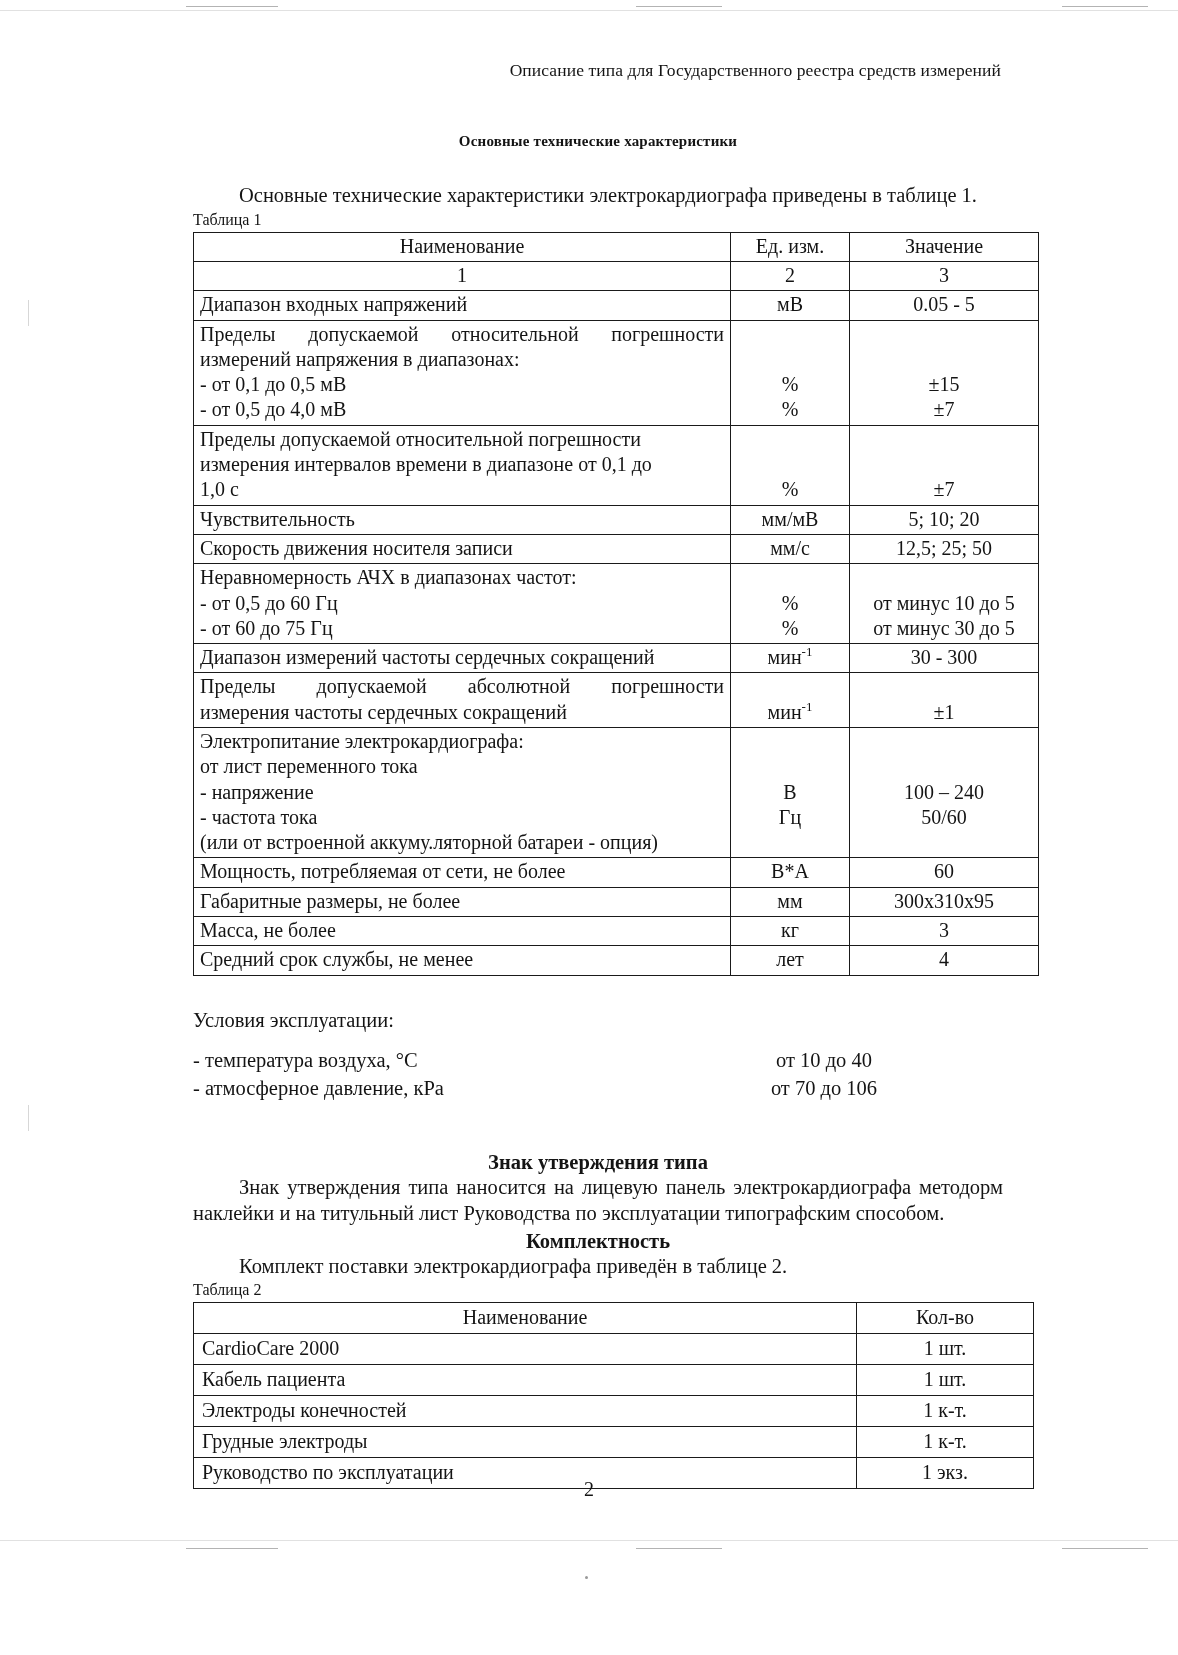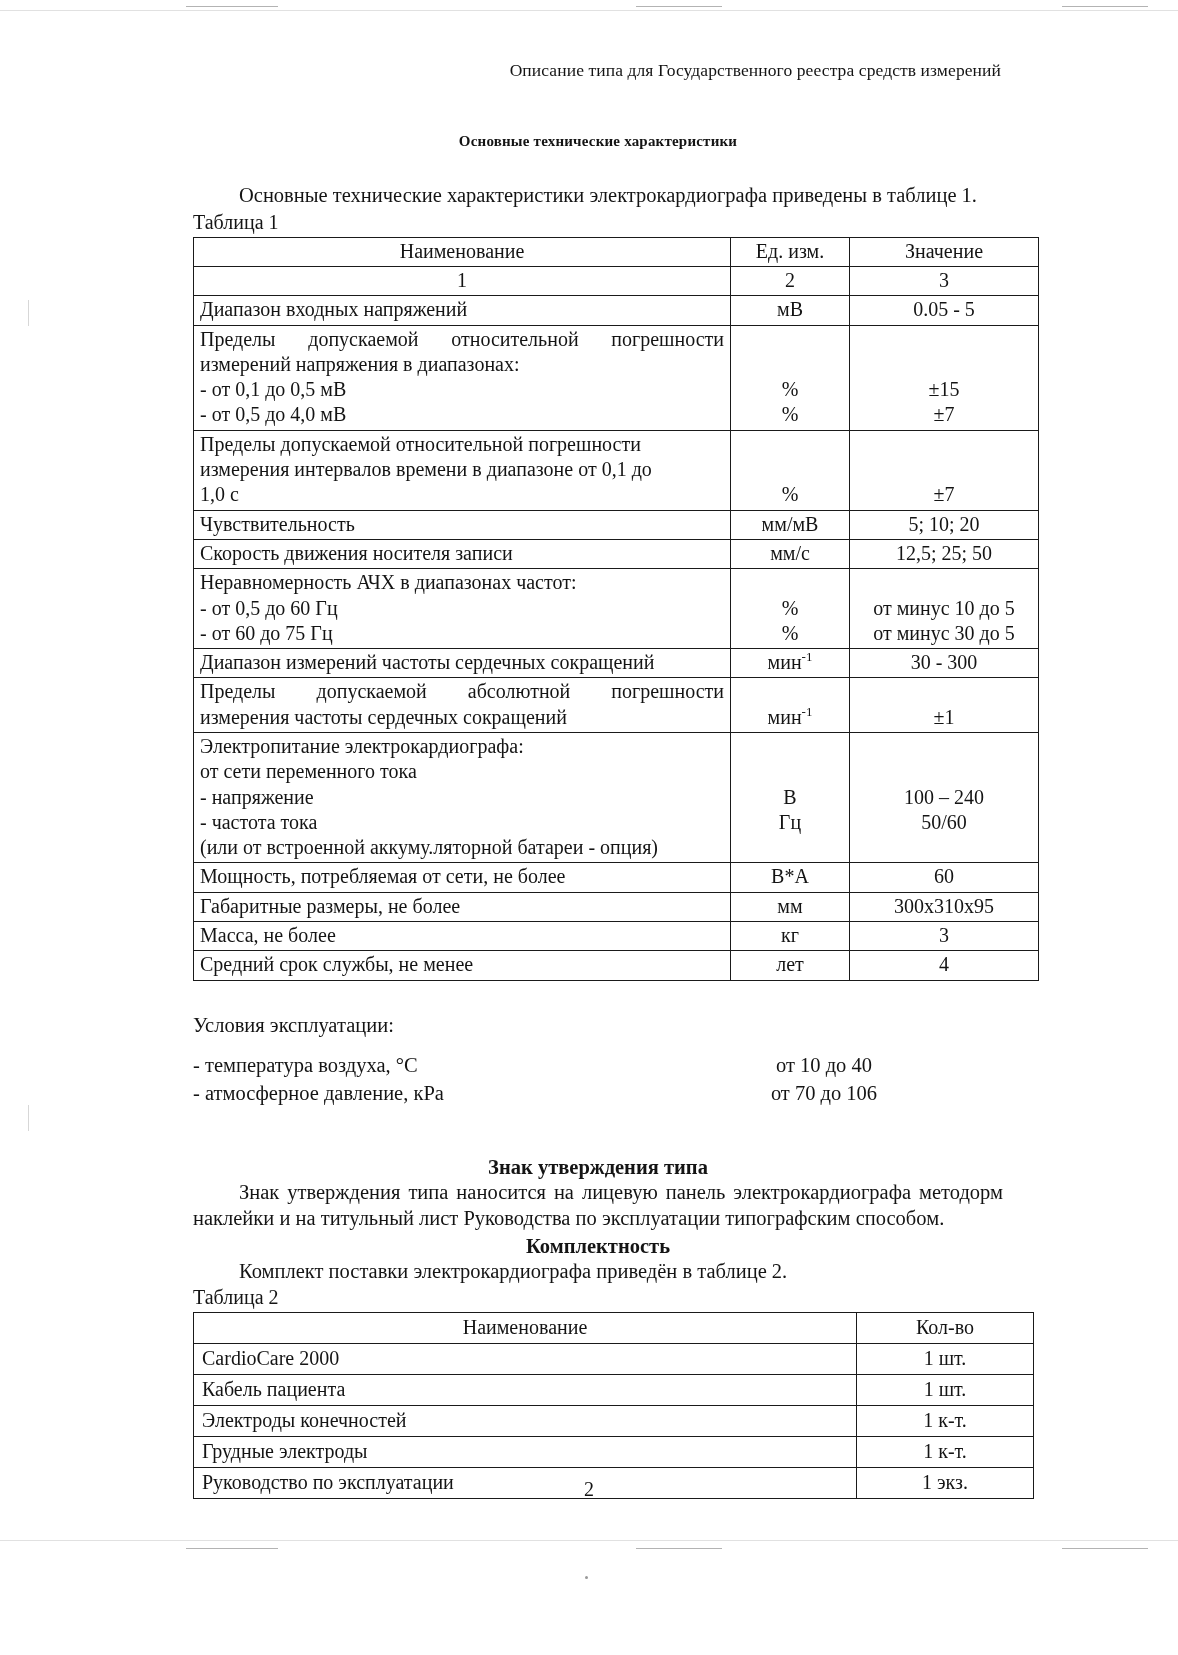"Таблица 1" .table-caption { font-size: 20px -> 16px }
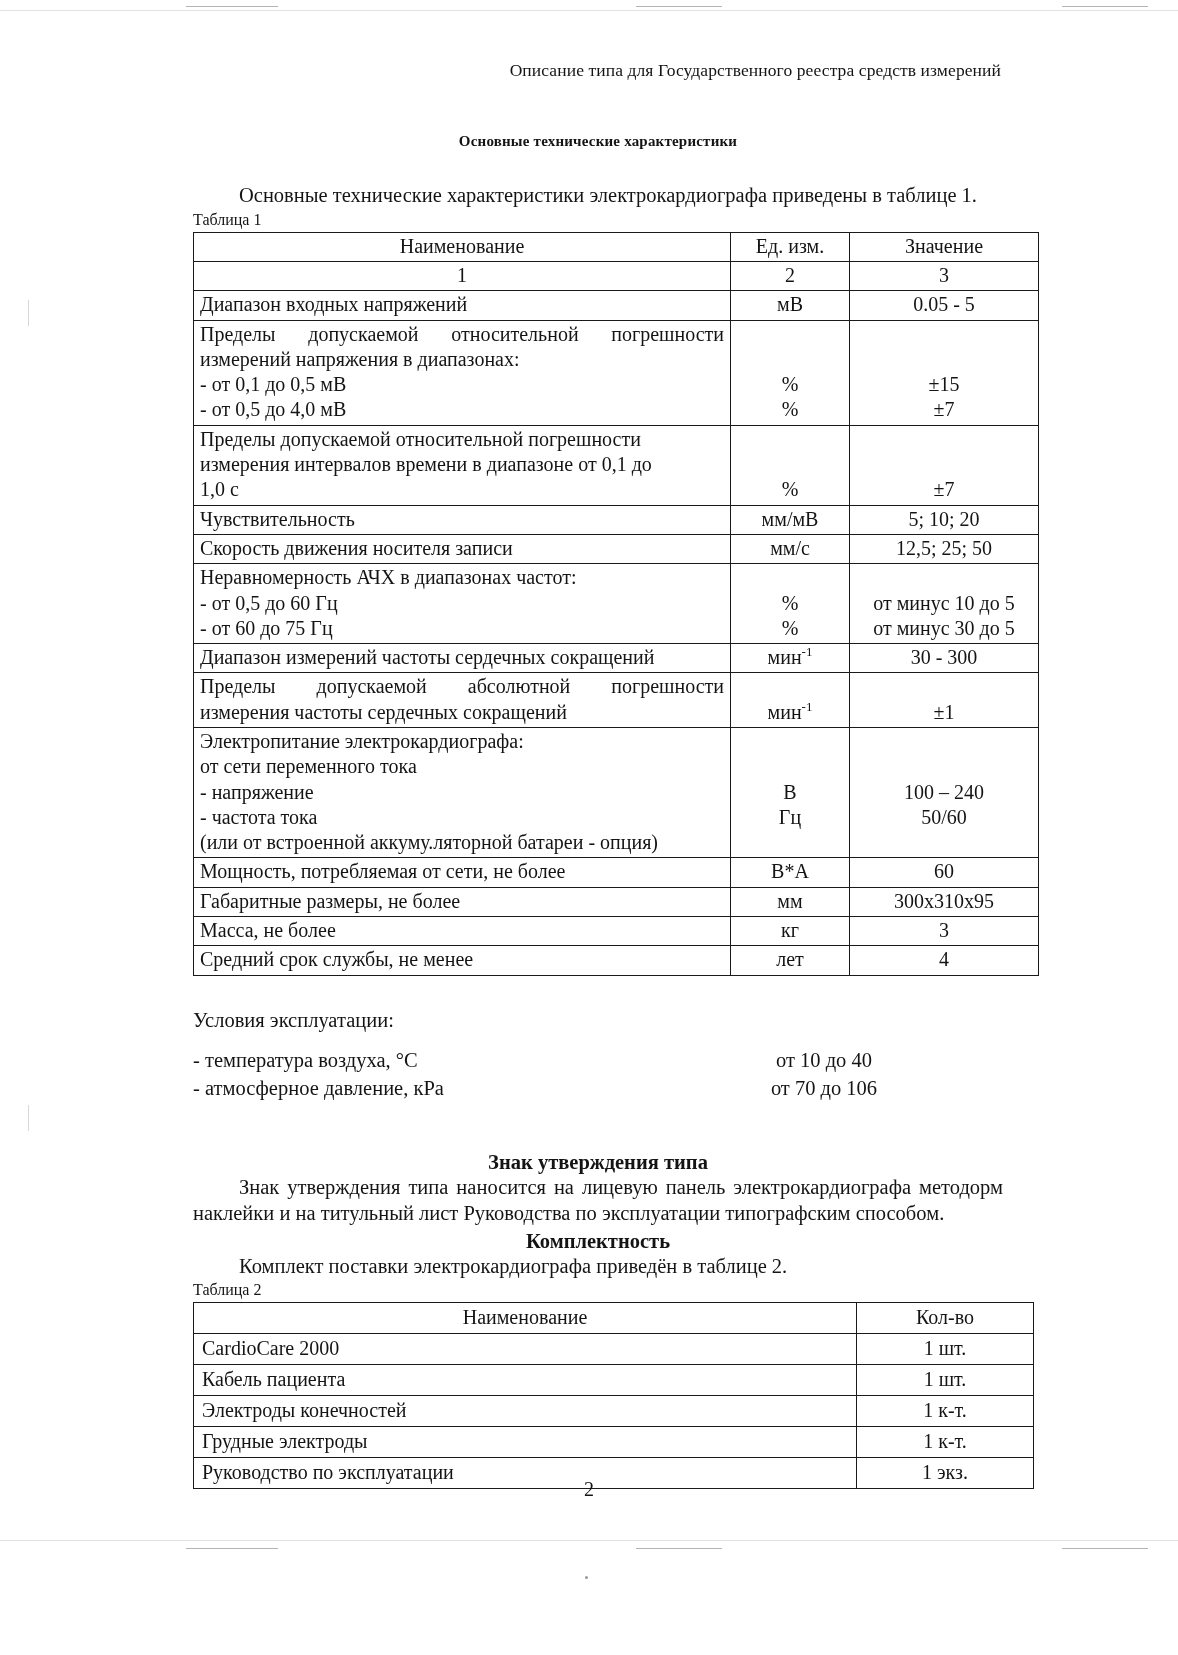"от сети переменного тока" span { text: сети -> лист }
